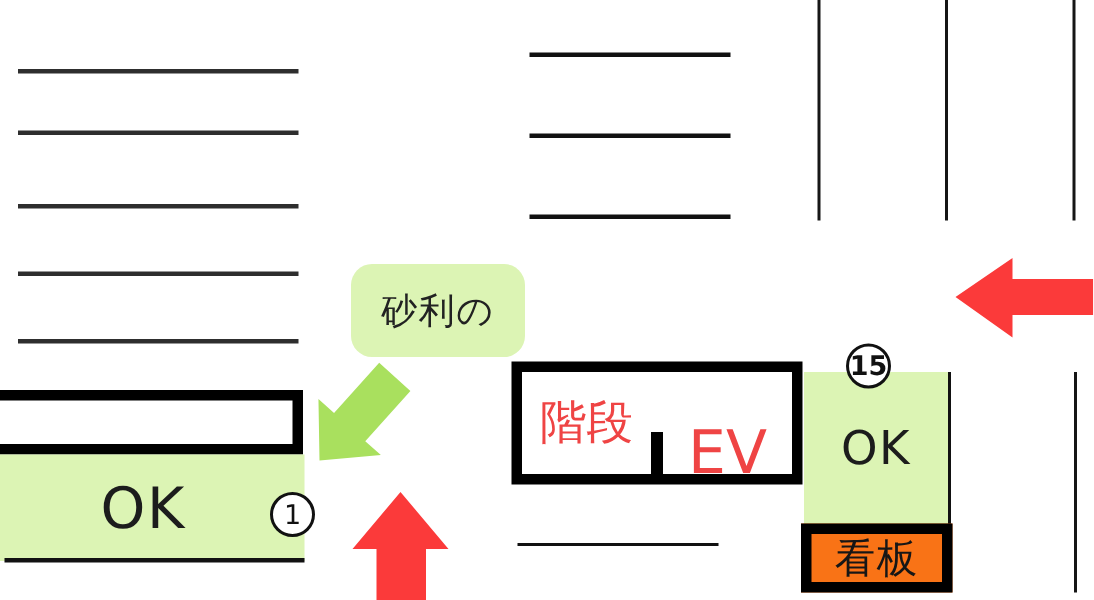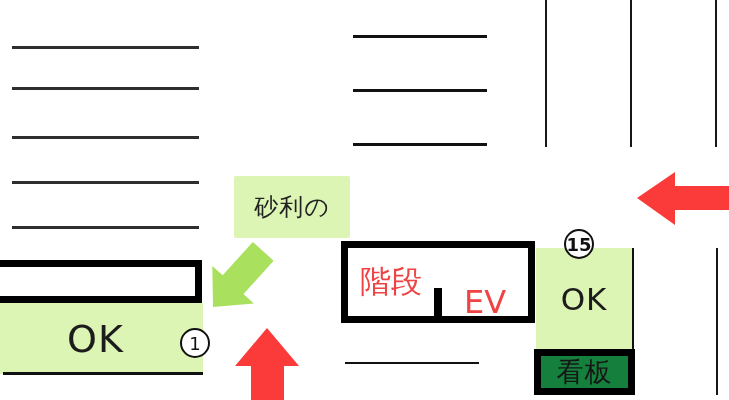"砂利の" .bubble { border-radius: 2px -> 14px }
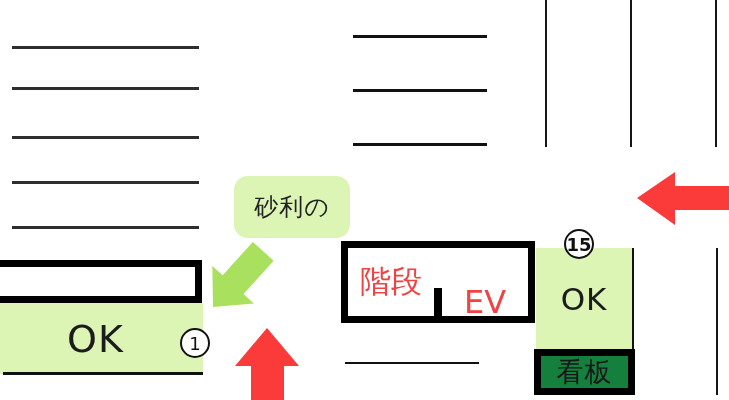"EV" .building .cell.ev { font-size: 32px -> 40px }
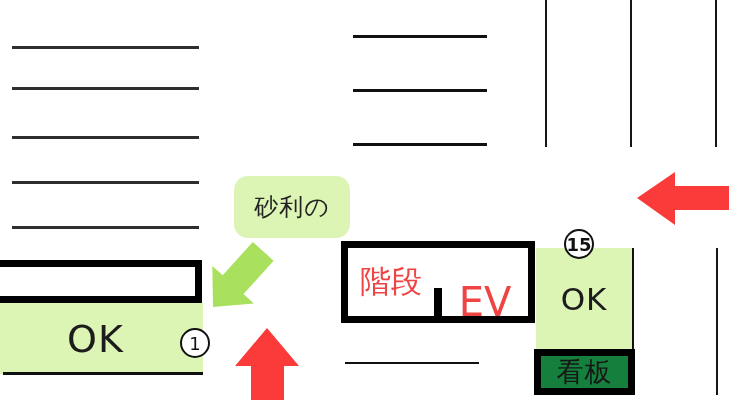"看板" .signboard { background: #15803d -> #f97316 }
